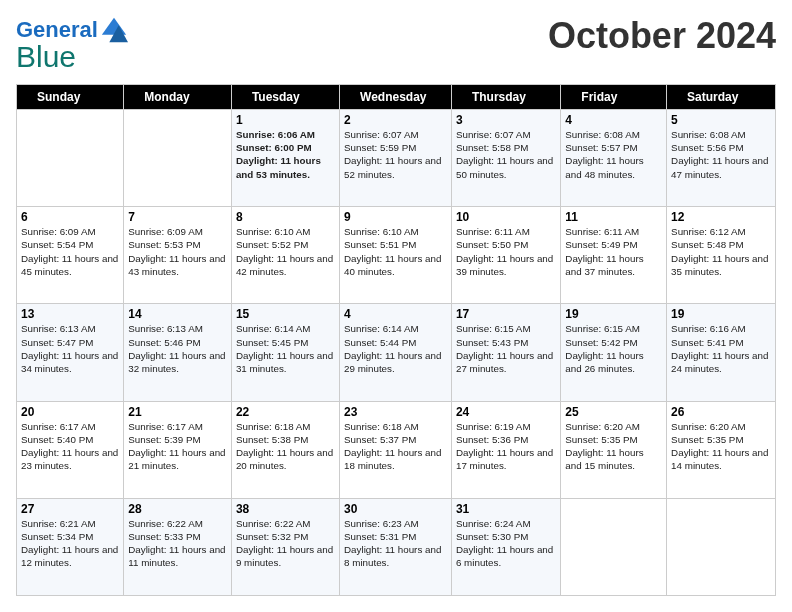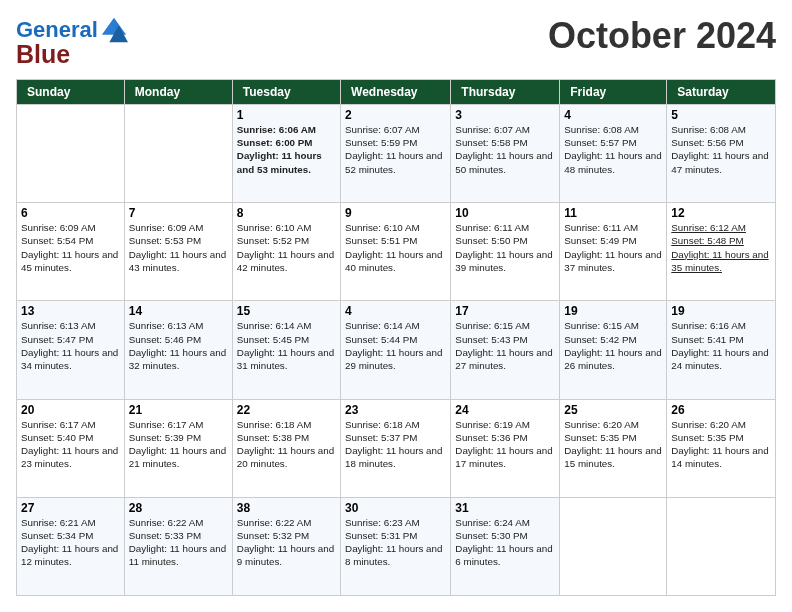"Blue" div { color: #7f1d1d -> #0f766e; font-size: 25px -> 30px; font-weight: bold -> normal }
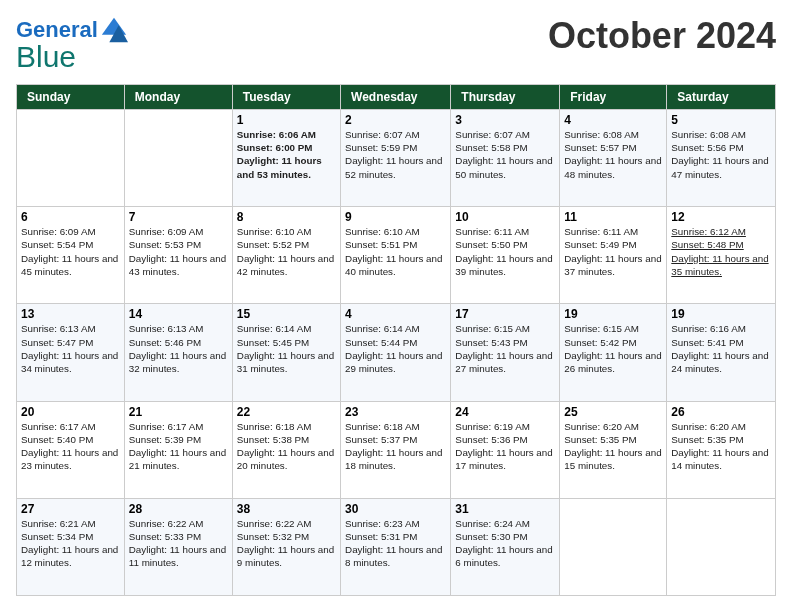"Sunday" .calendar th { background: #14532d -> #000000; padding: 5px 10px -> 5px 20px }
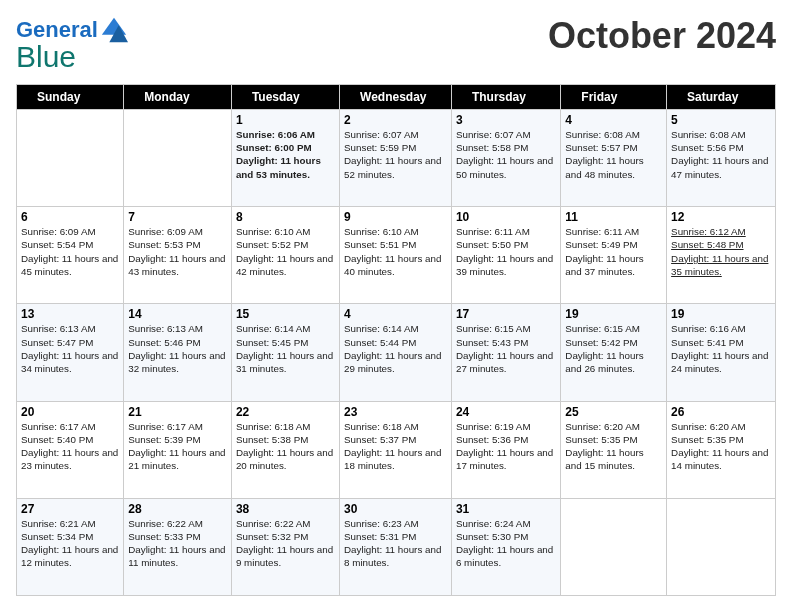"Sunrise: 6:12 AM" div.day-info { text-decoration: underline -> none }
